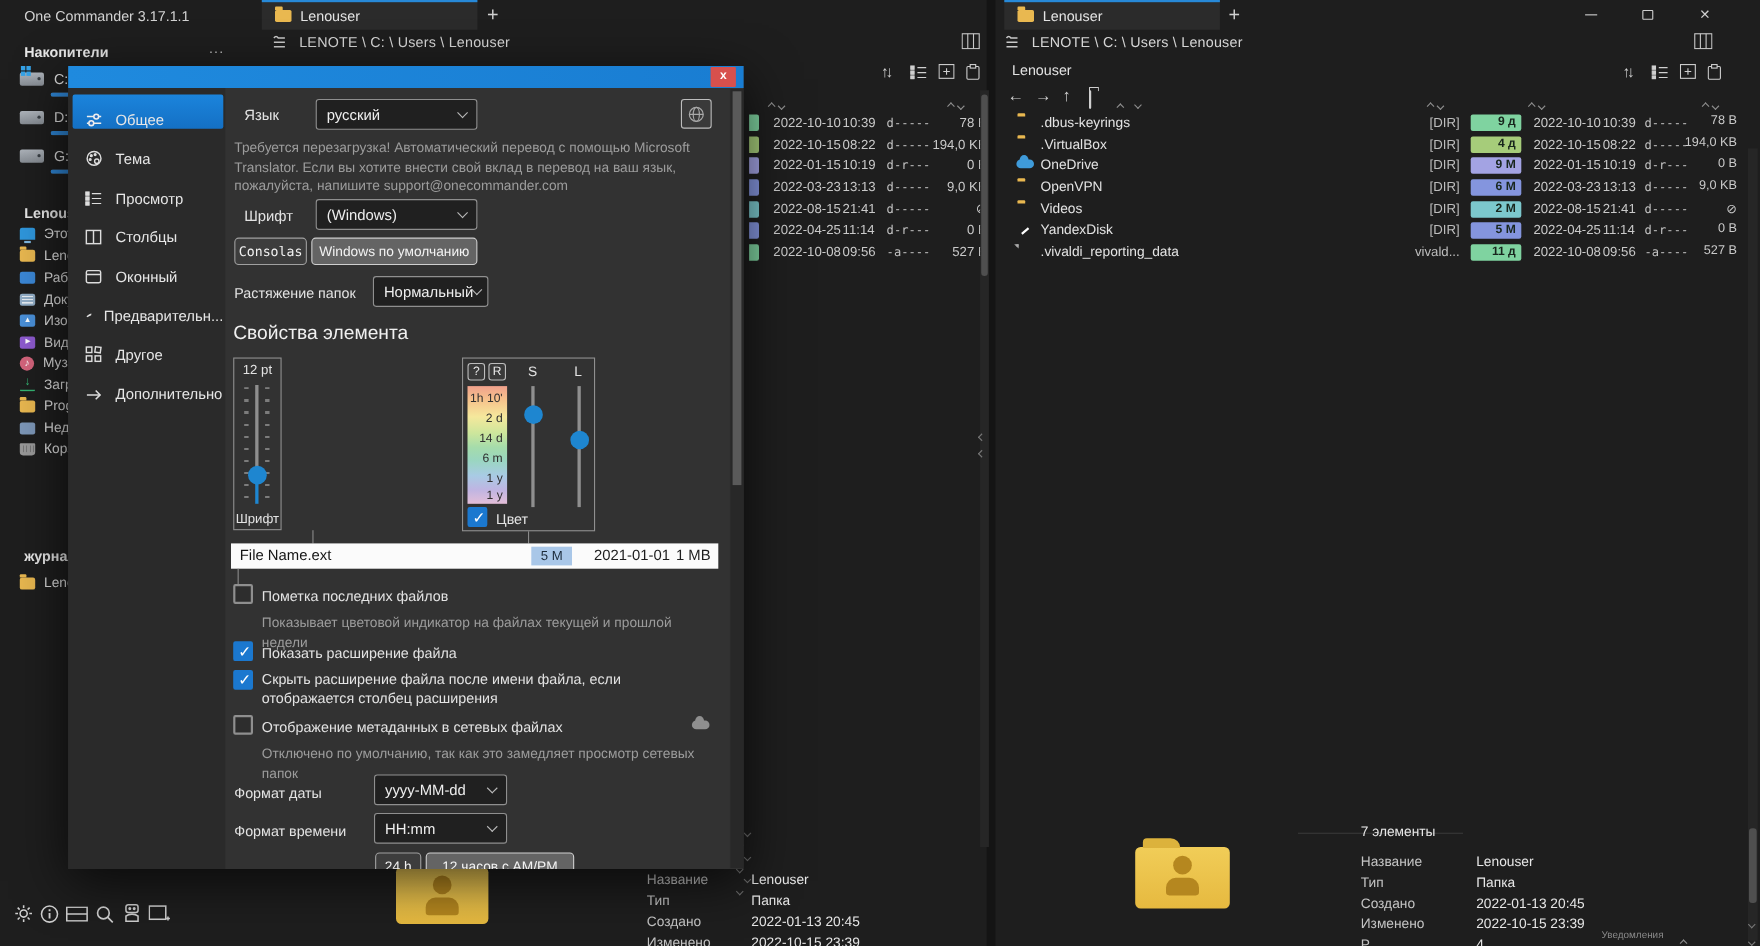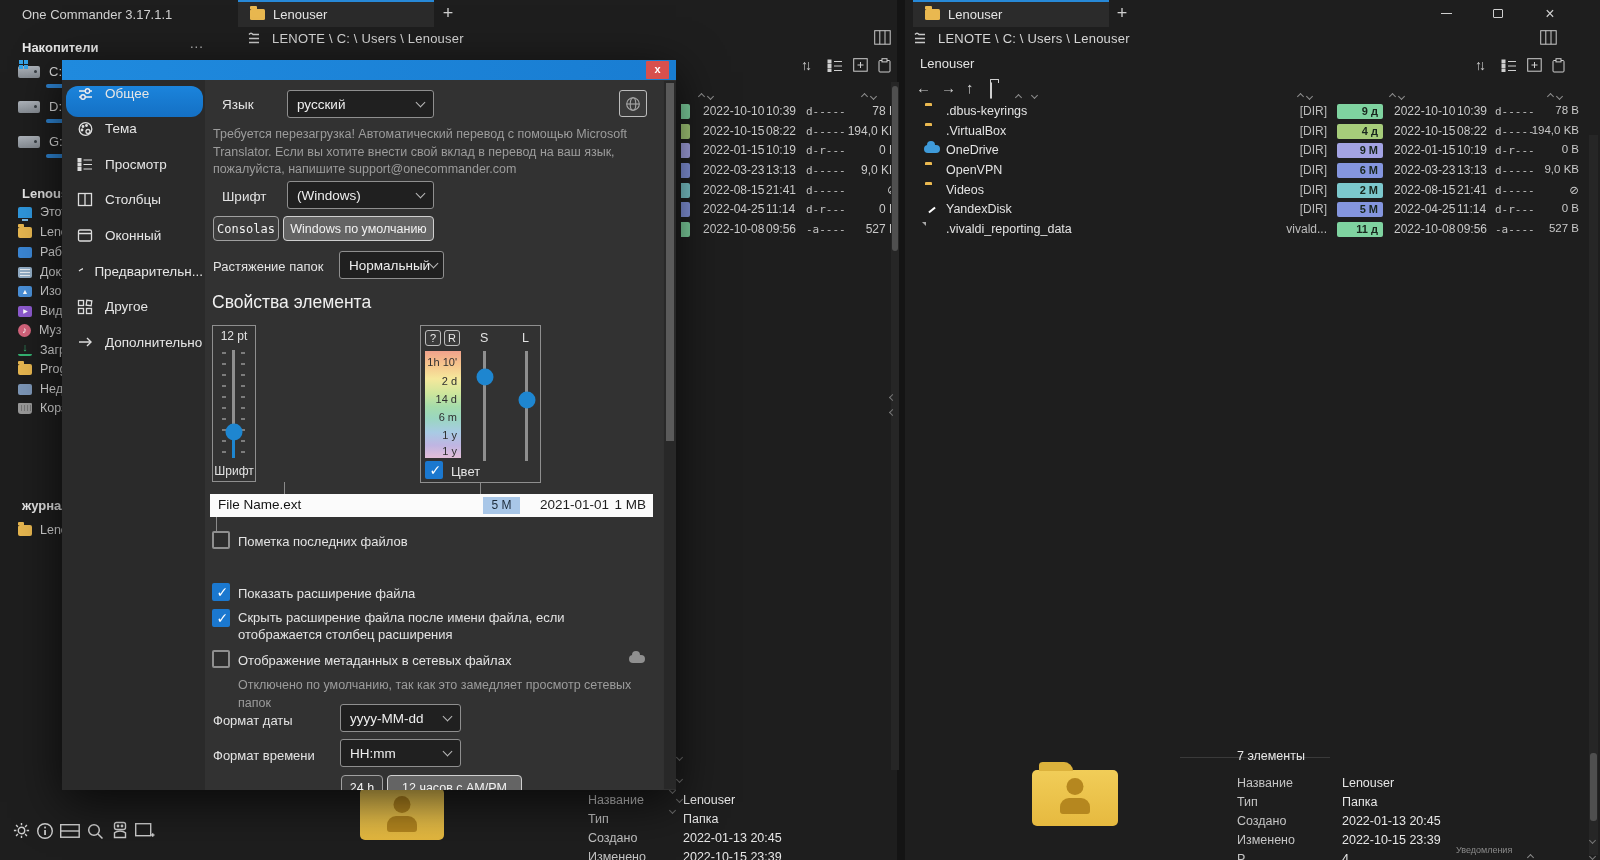"Общее" .nav-item { align-items: flex-start -> flex-end; border-radius: 12px -> 2px }
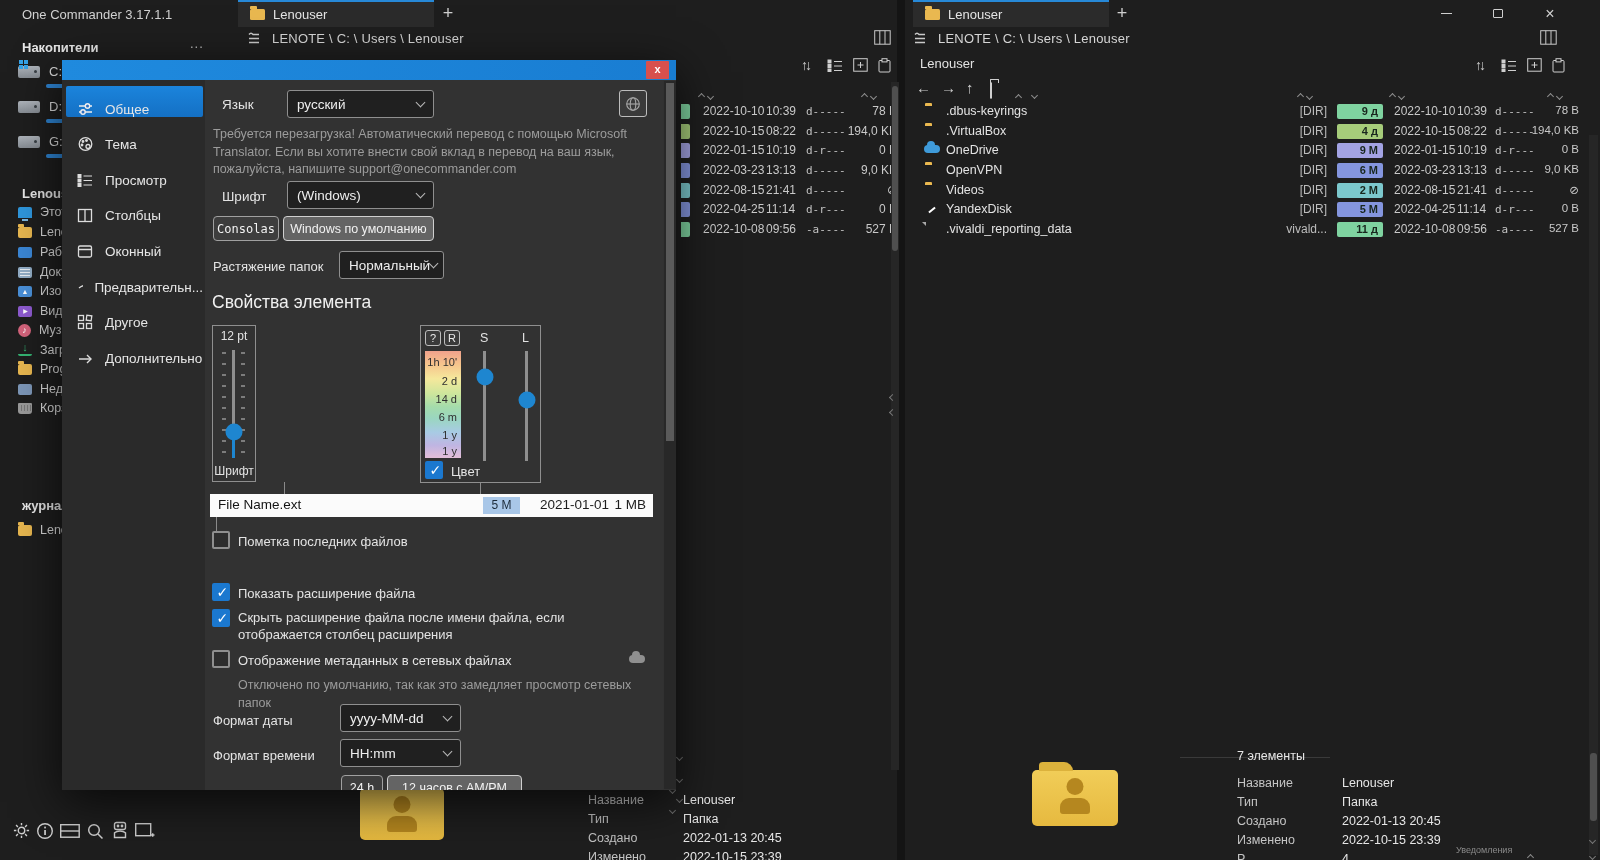"Показывает цветовой индикатор на файлах" div.hint { html: none -> <div>Показывает цветовой индикатор на файлах текущей и прошлой недели</div> }
